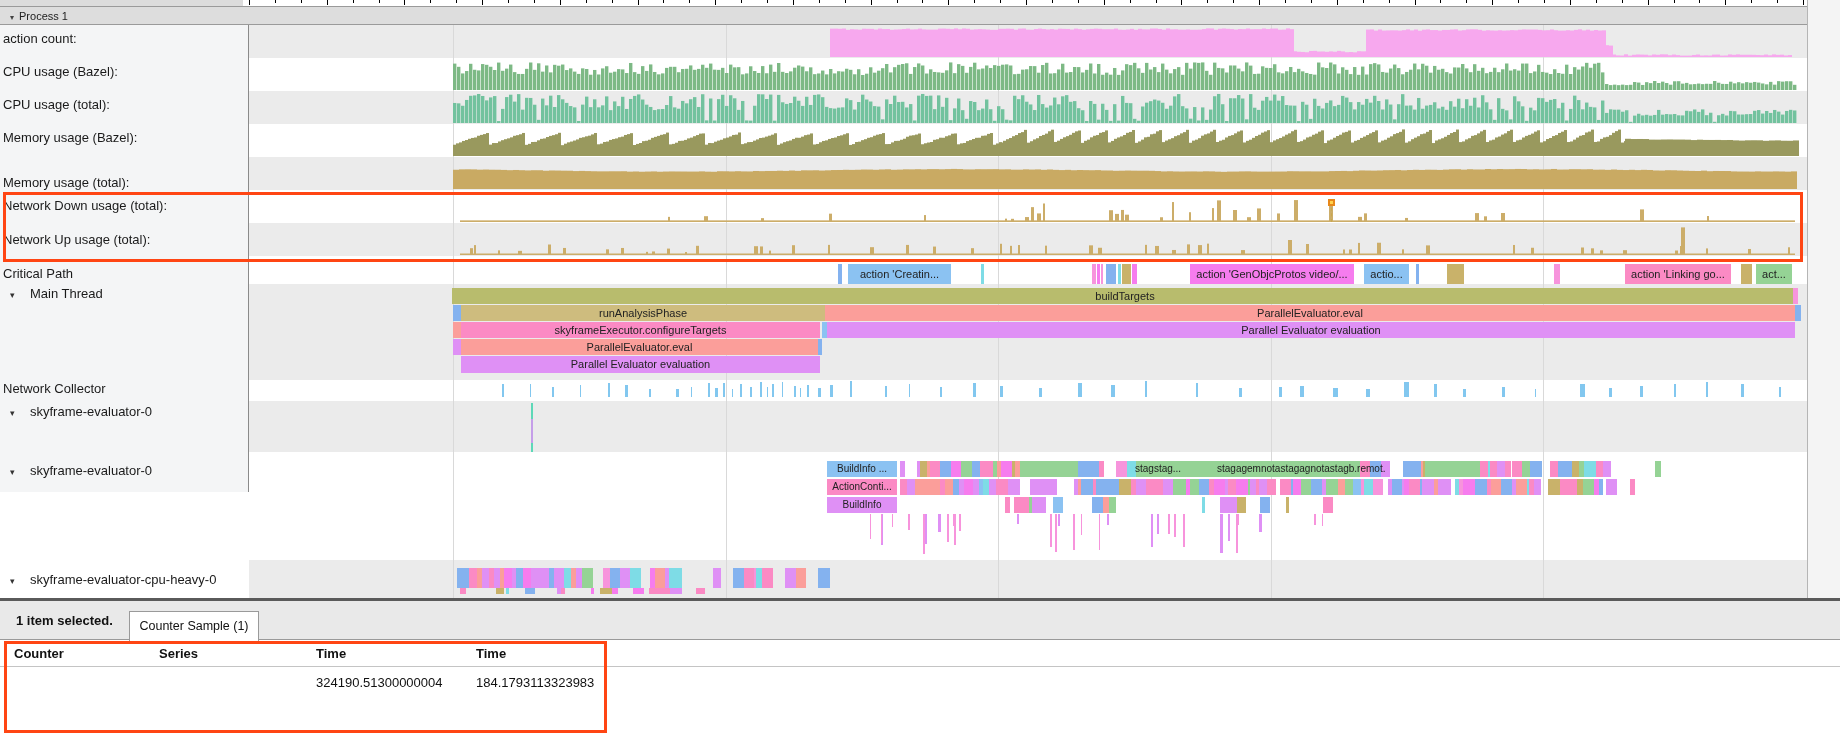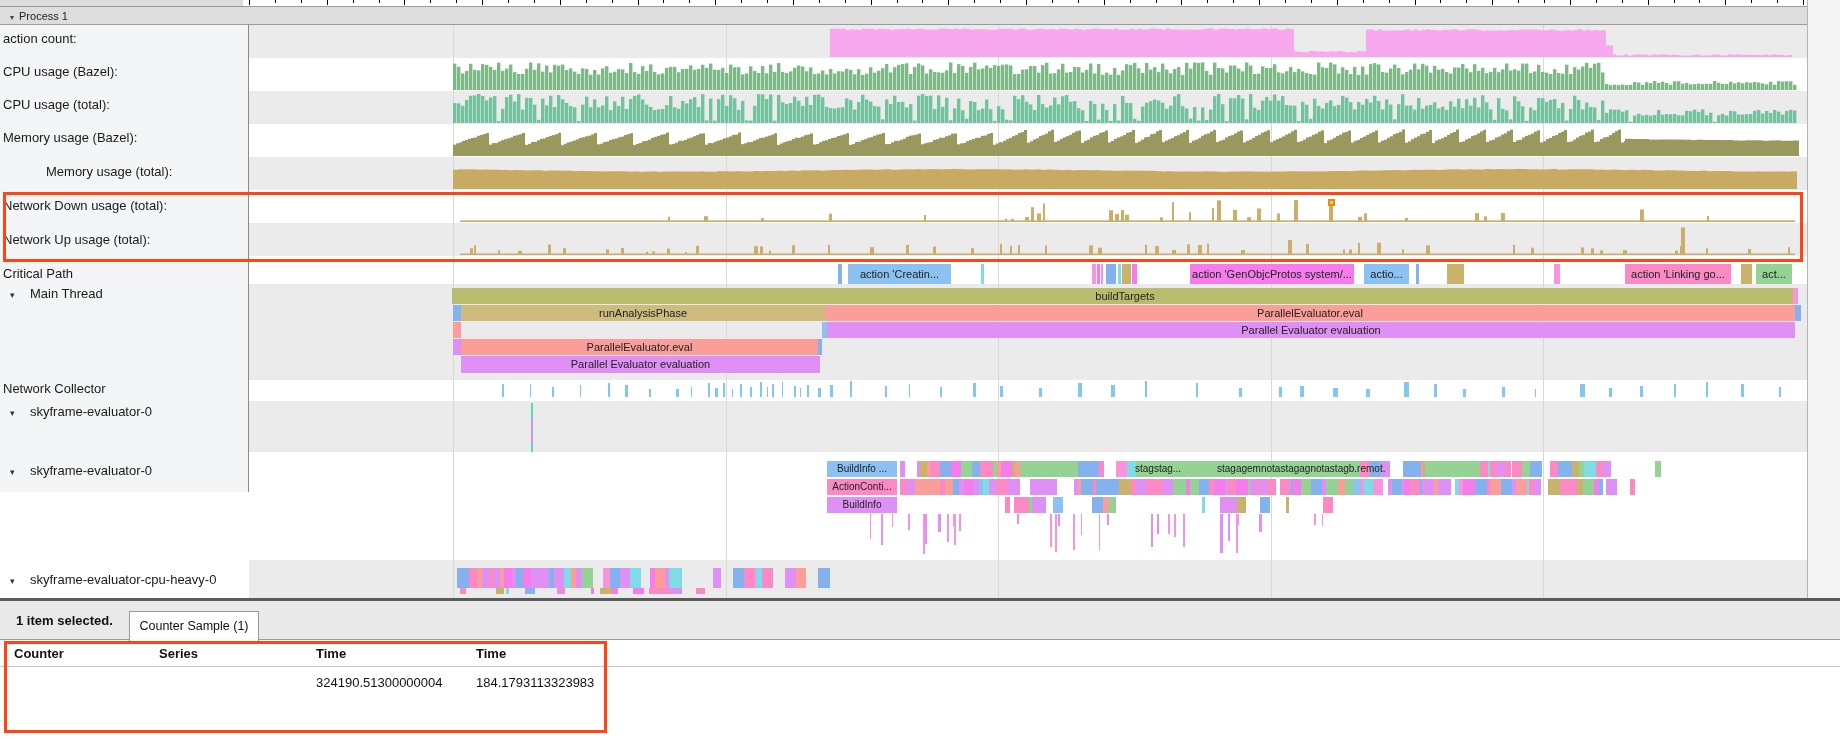"Memory usage (total):" div.side-label { margin-left: 43px -> none; top: 139px -> 150px }
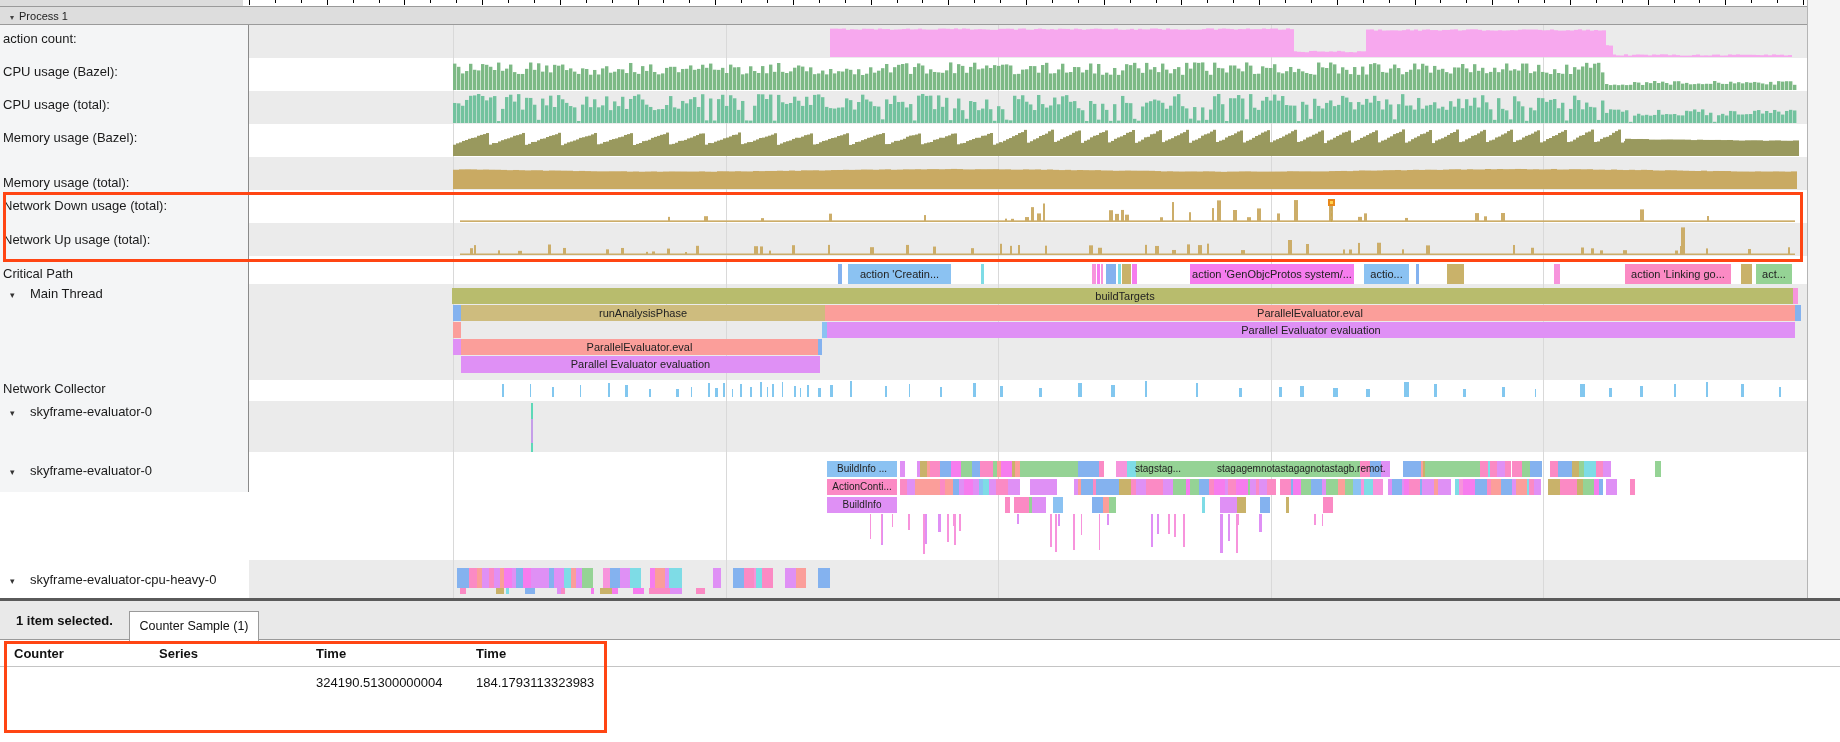"action 'GenObjcProtos system/..." div.slice { text: system/ -> video/ }
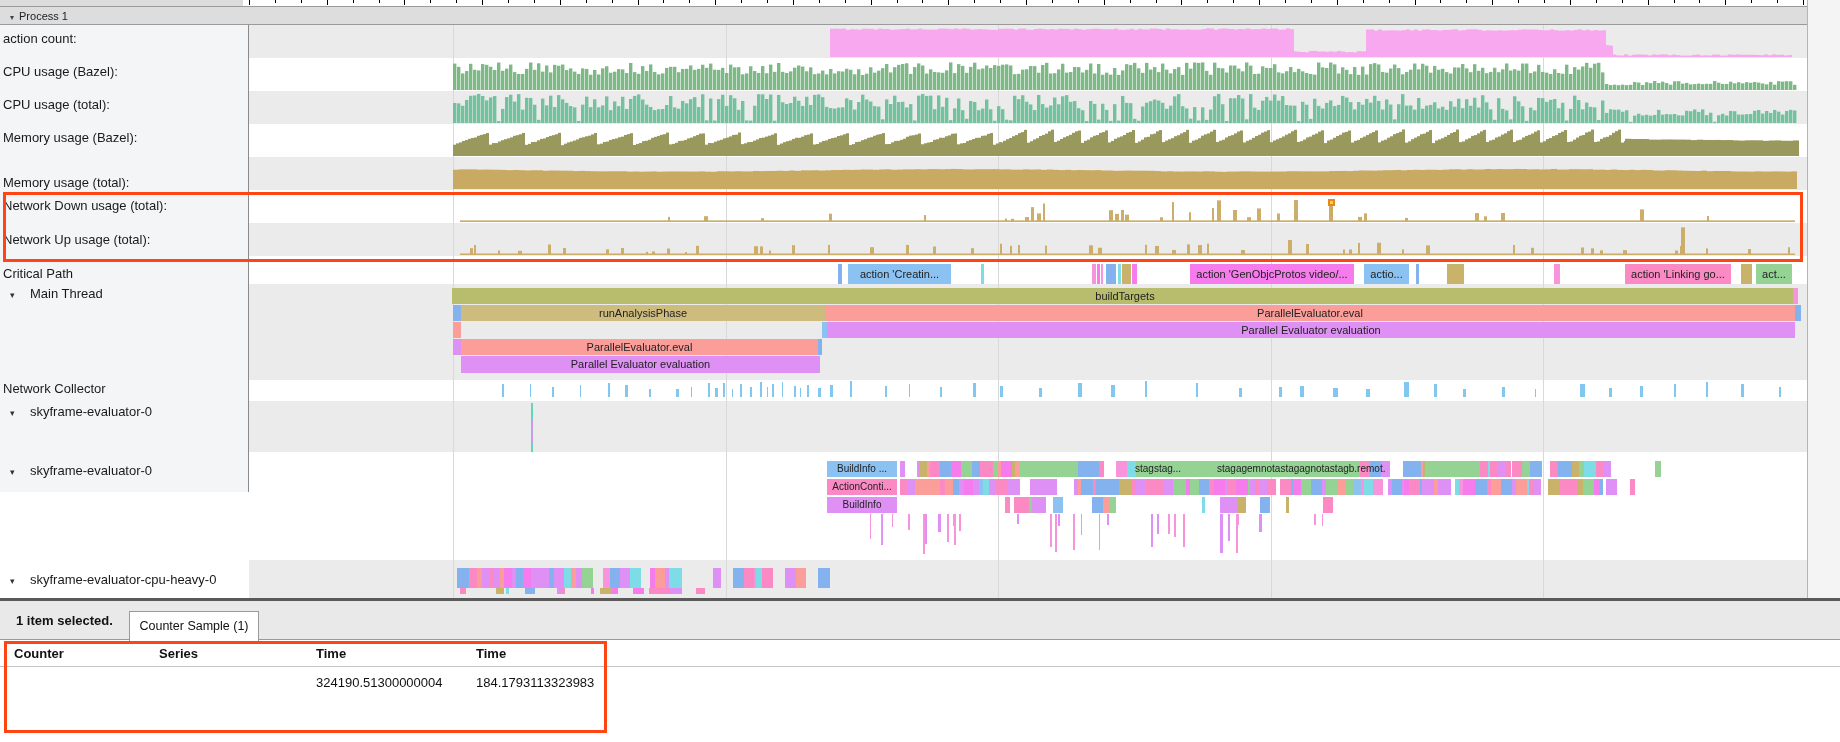"skyframeExecutor.configureTargets" div.slice { html: none -> <div>skyframeExecutor.configureTargets</div> }
